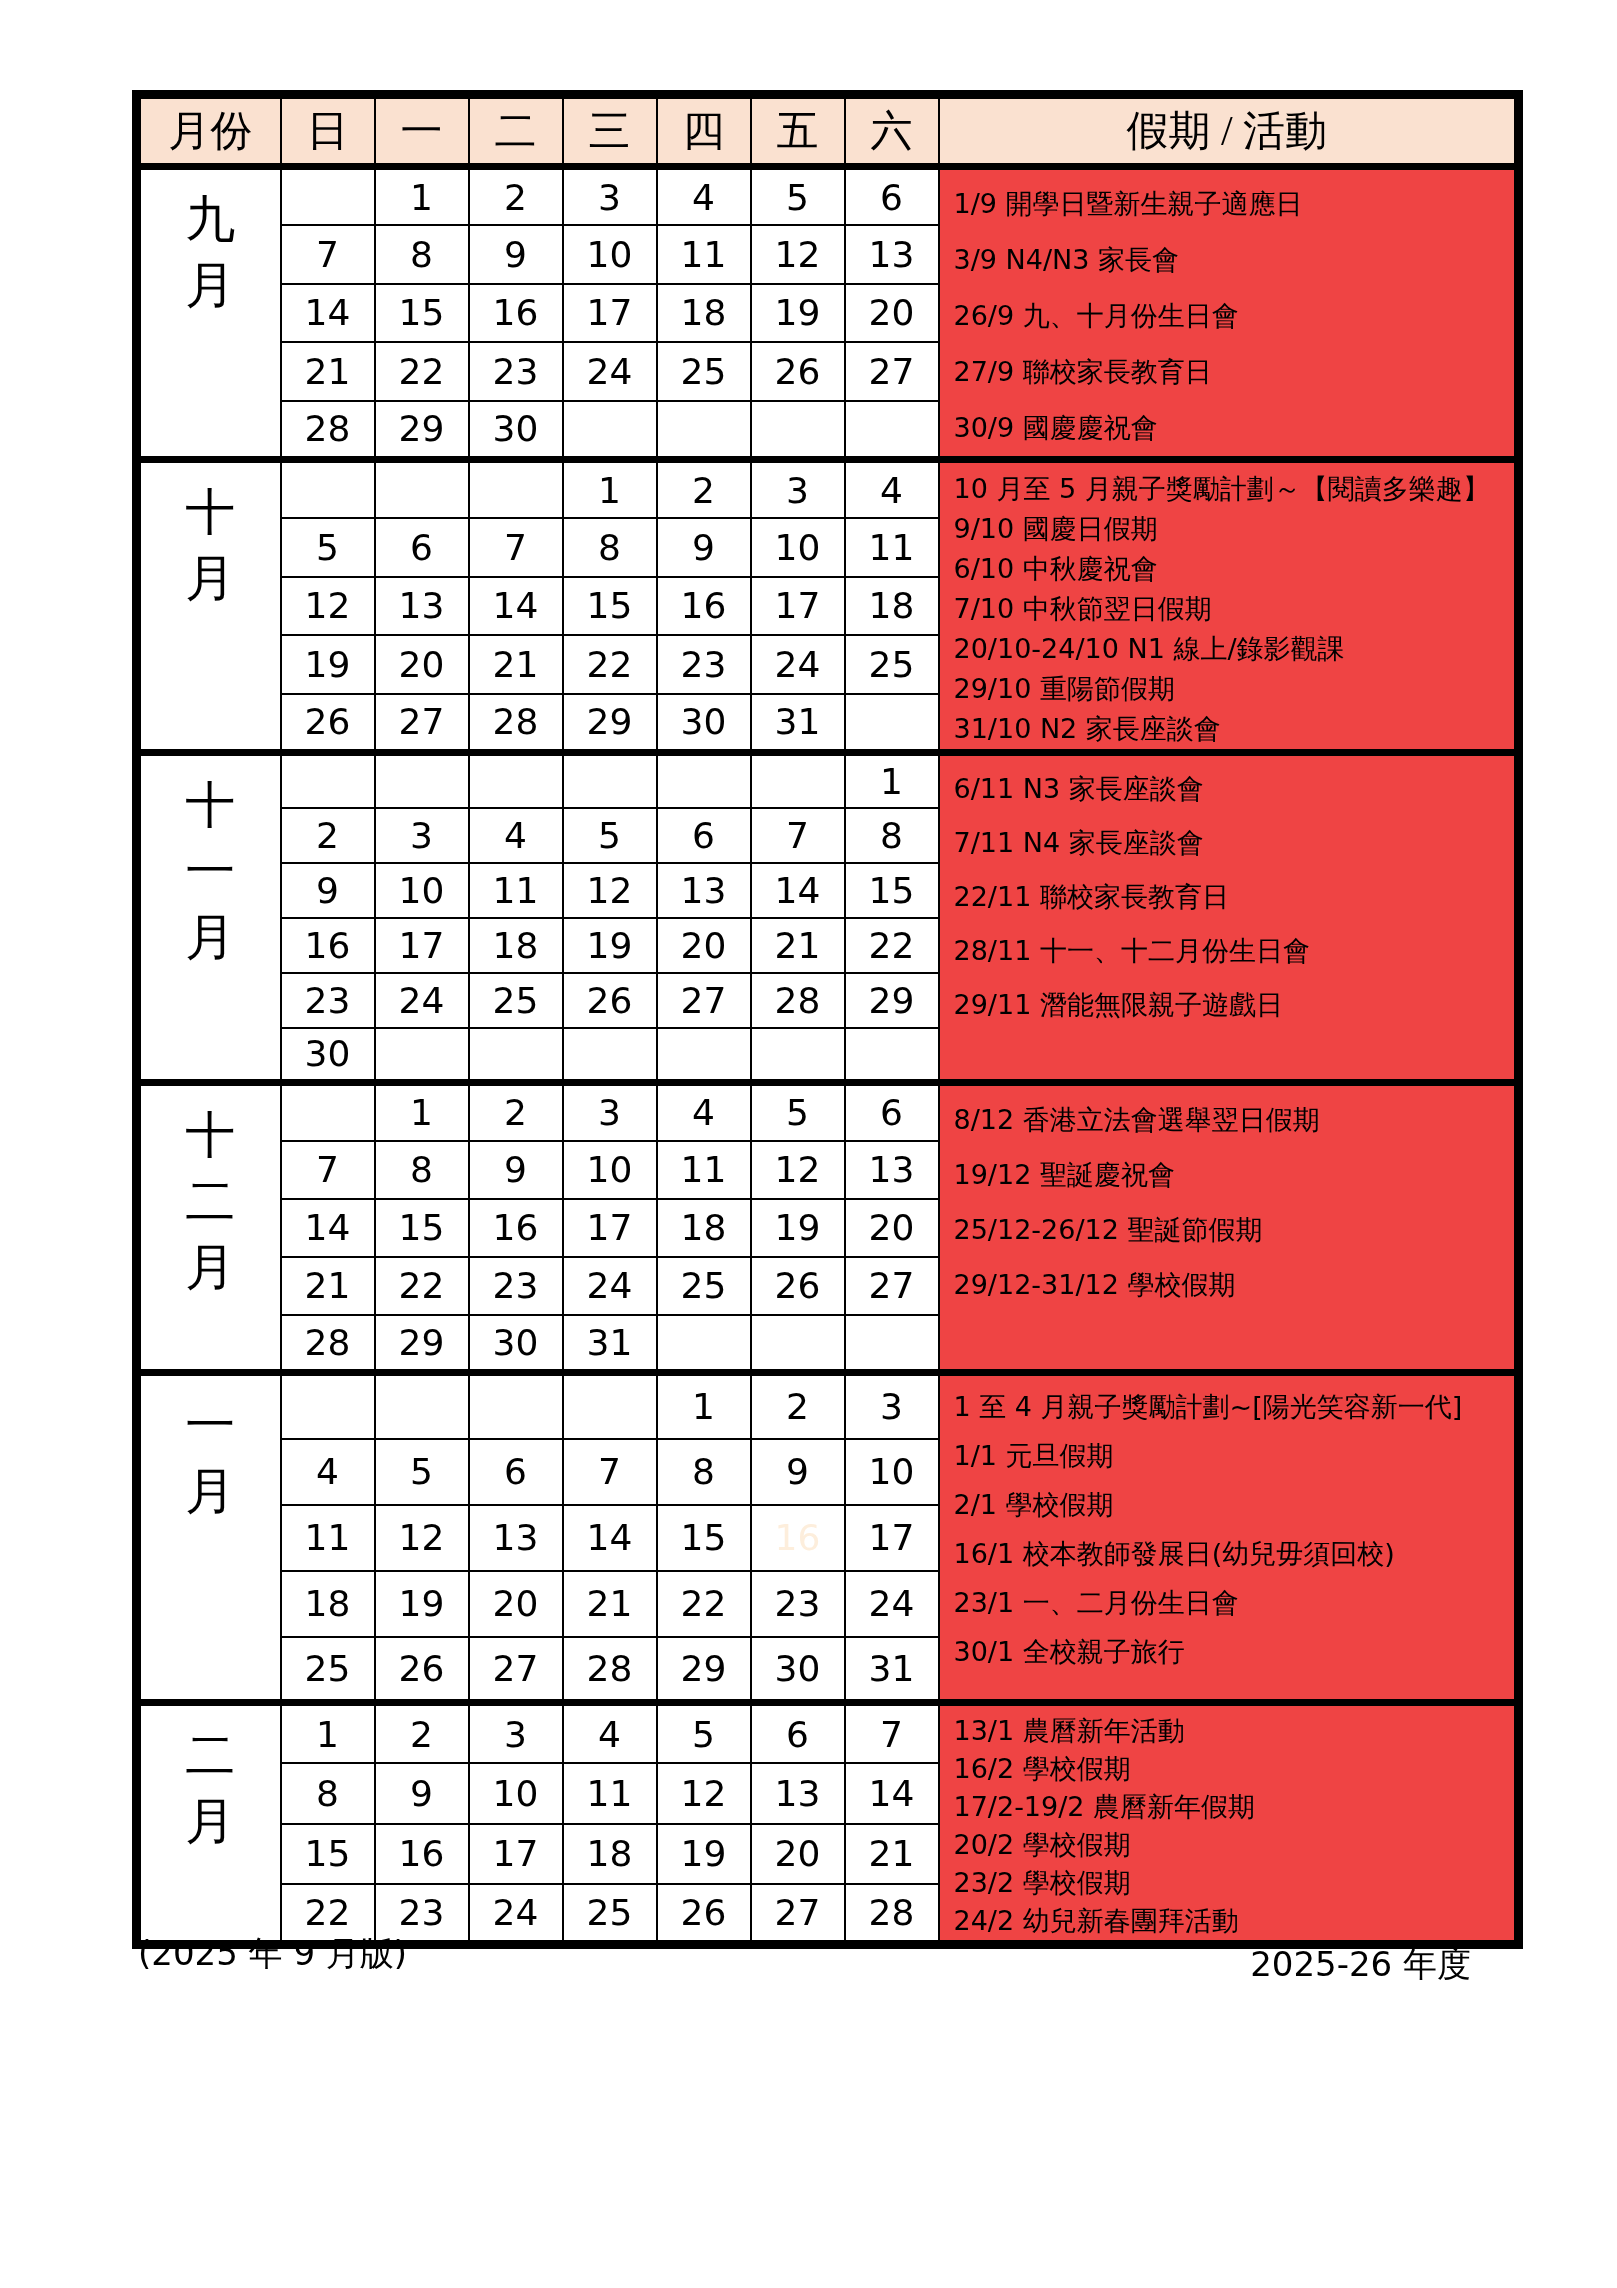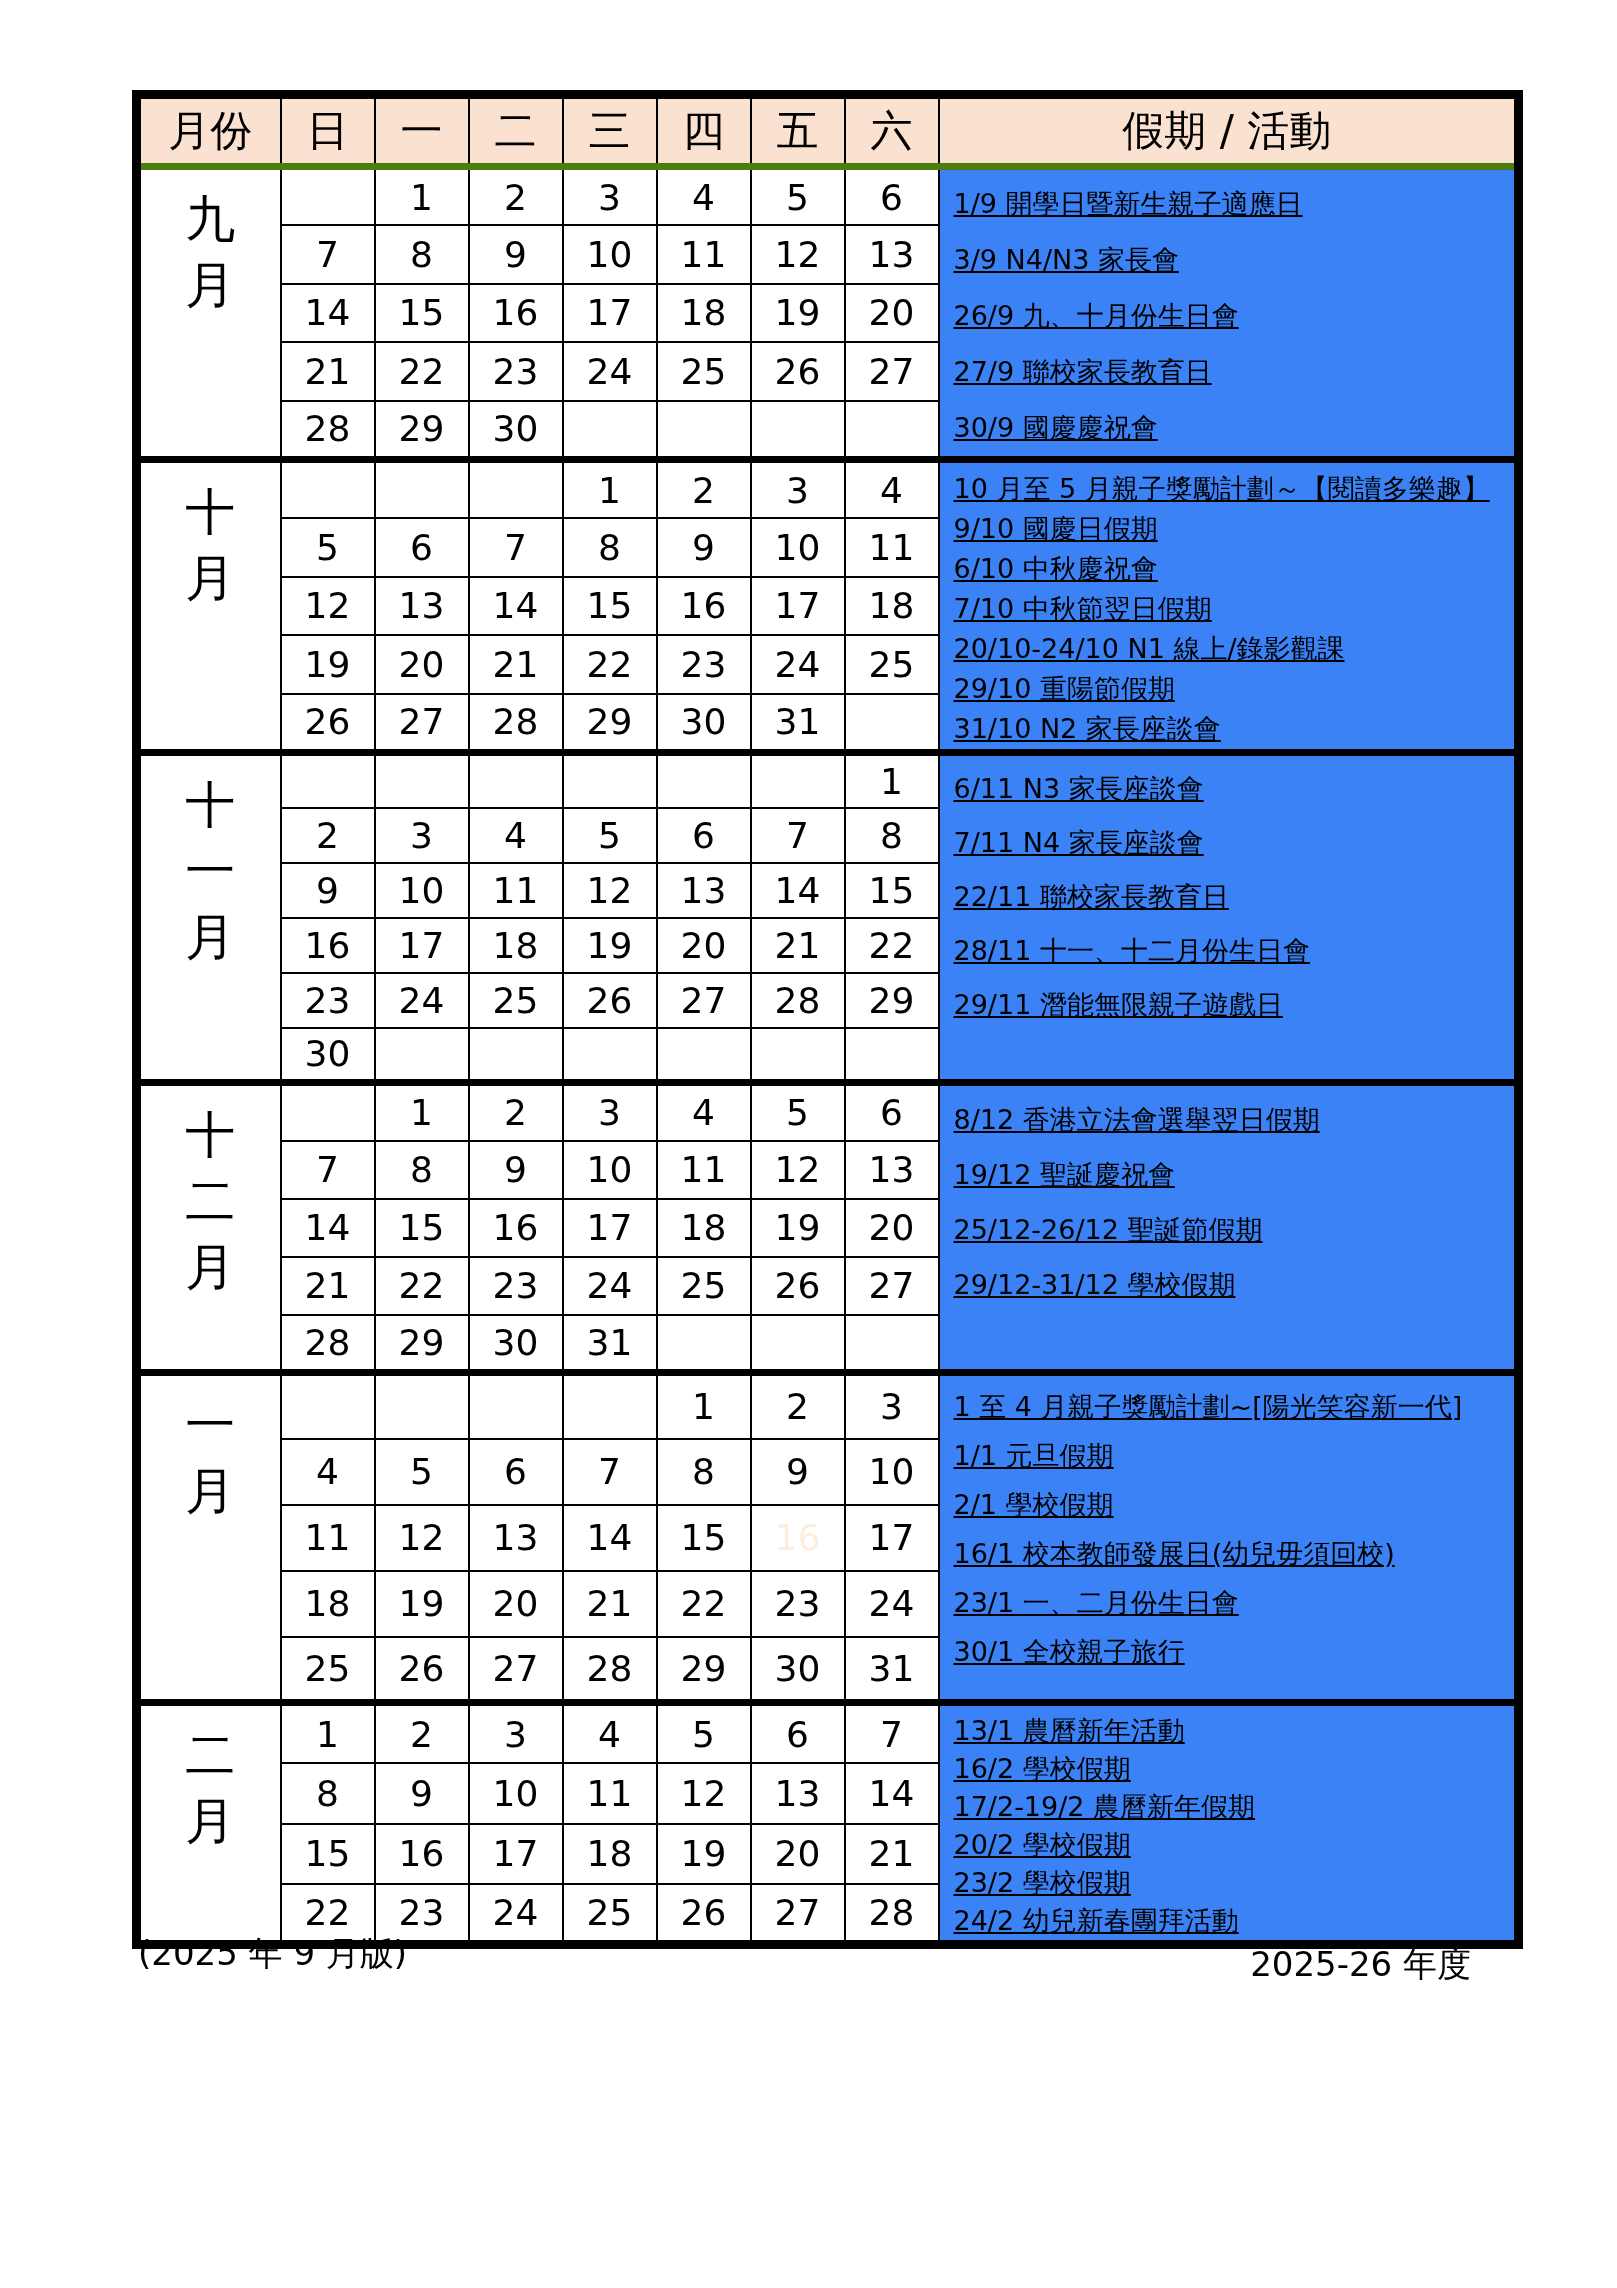"月份" .cal th { border-bottom: 7px solid #4d7c0f -> 3px solid #4d7c0f; font-family: none -> Liberation Serif, serif }
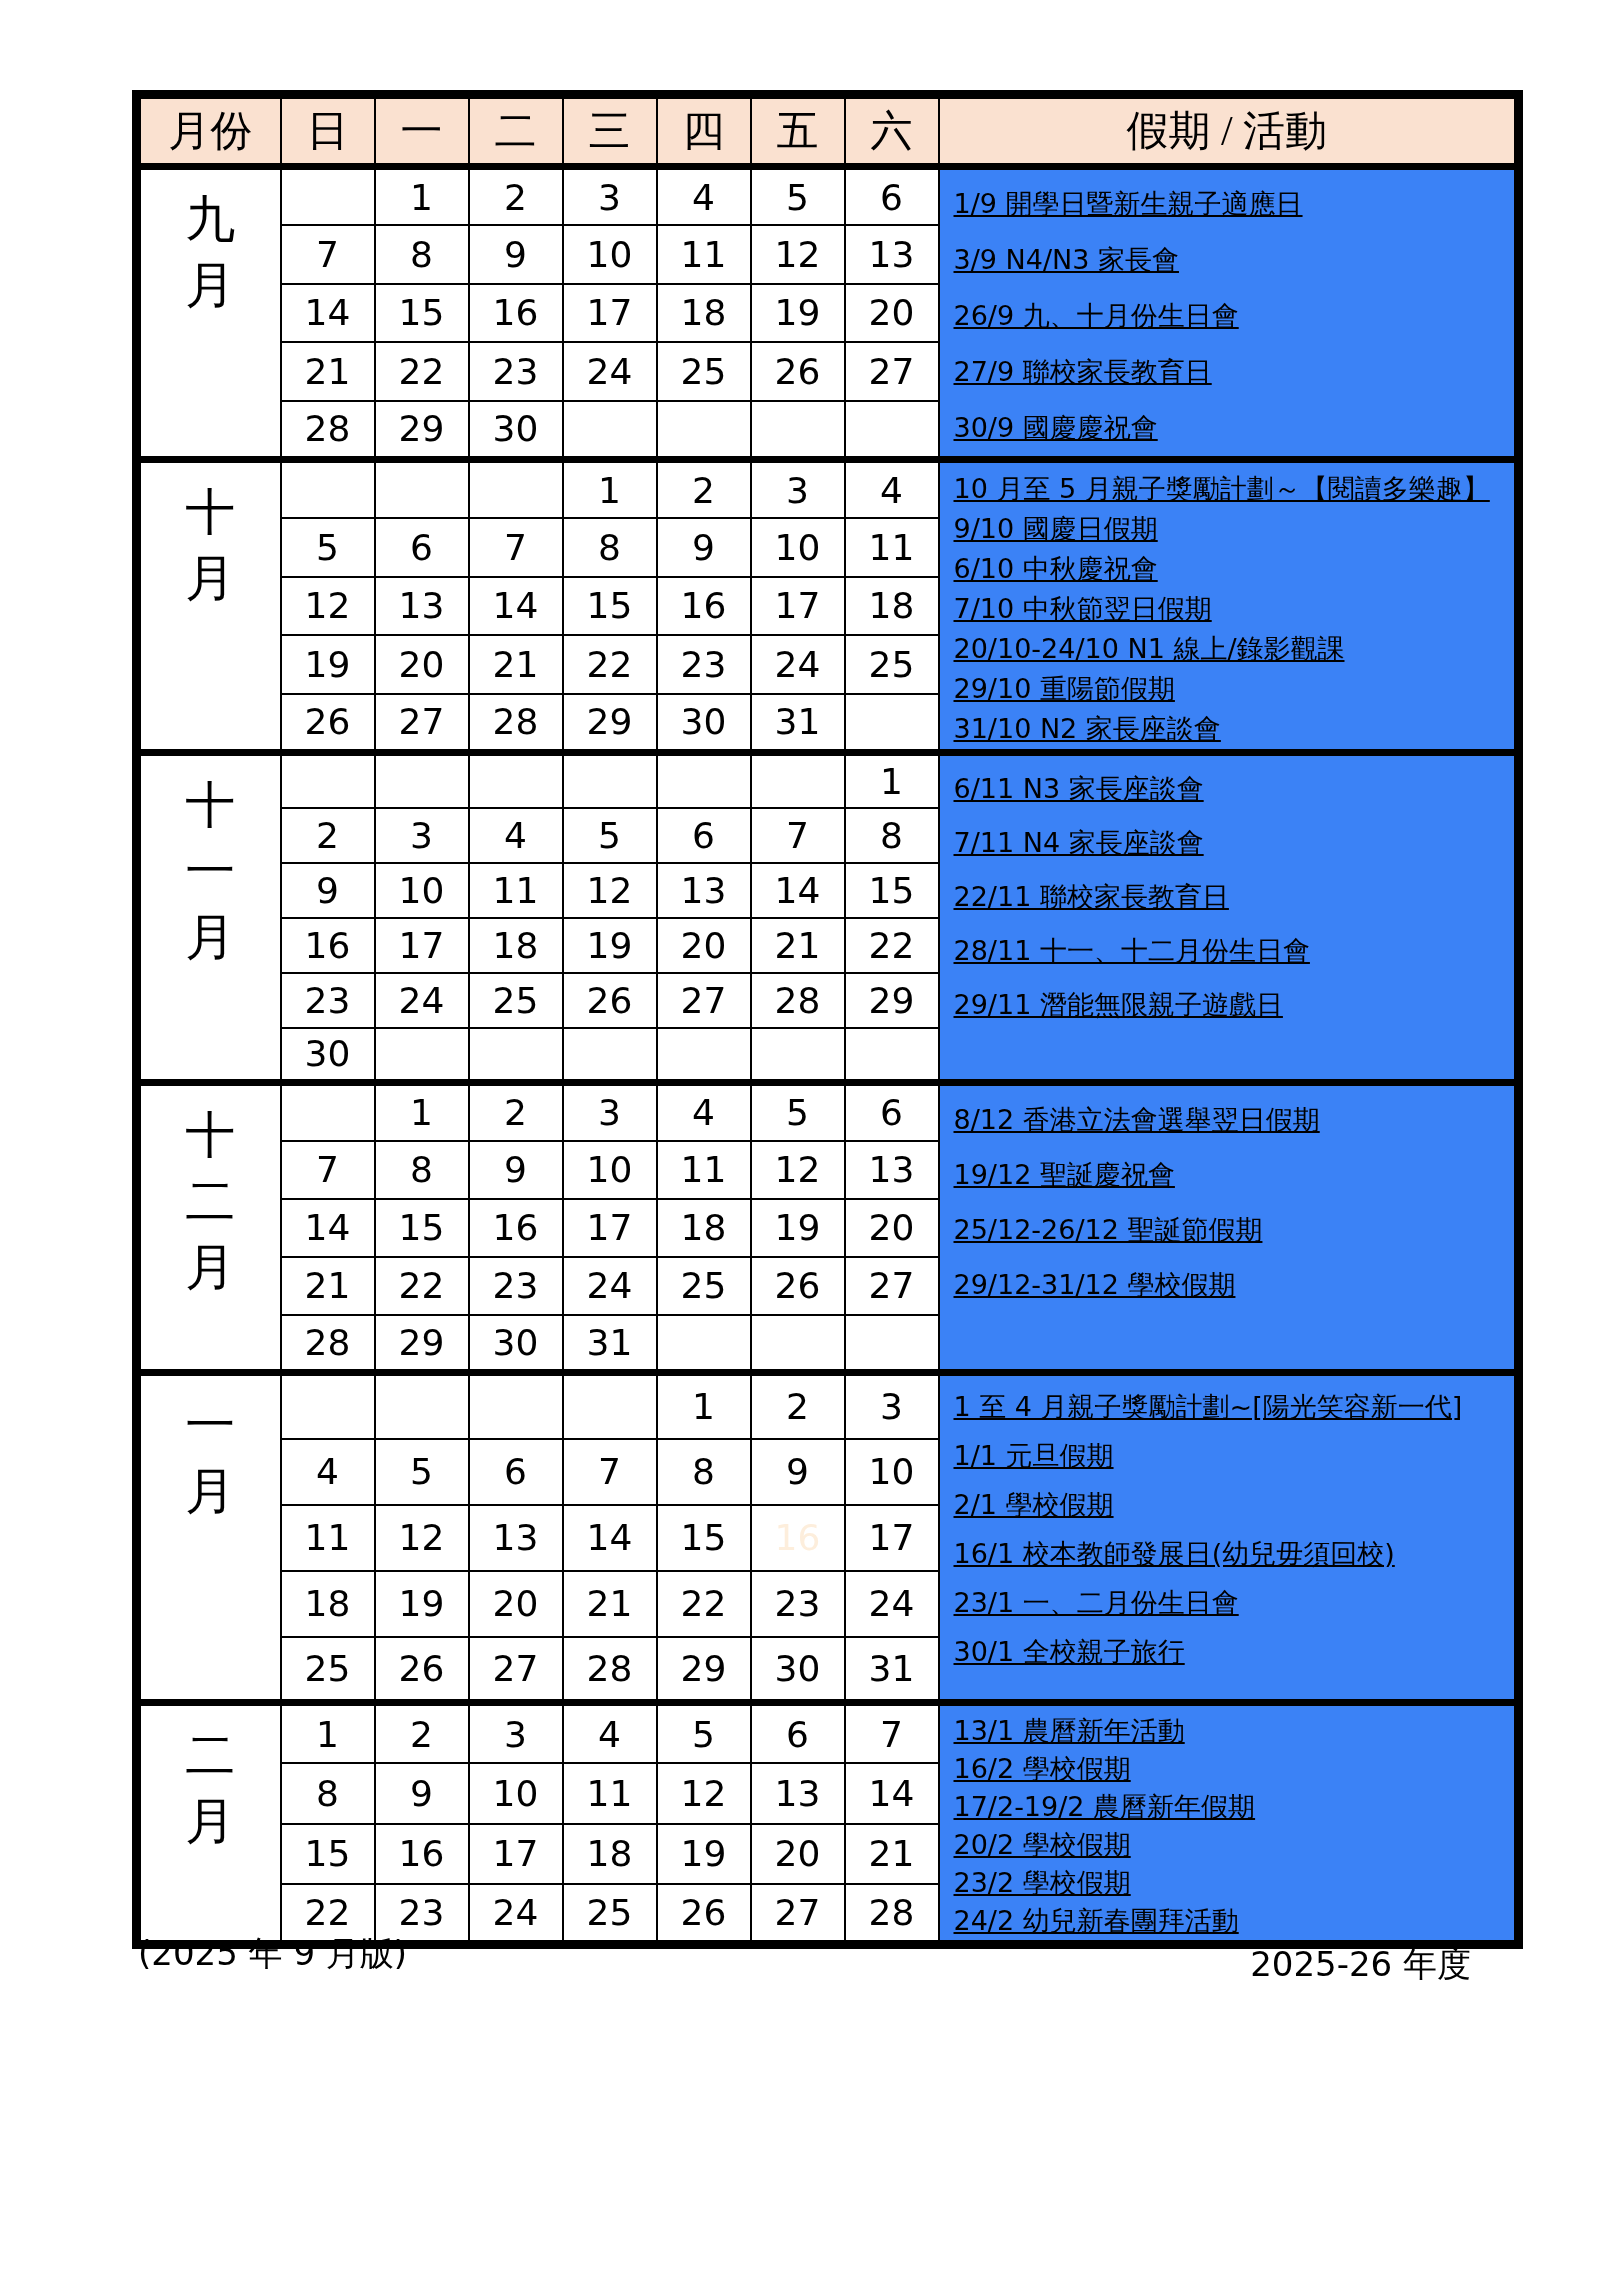"1/9 開學日暨新生親子適應日" td.notes-cell { background: #3b82f6 -> #ef4444; text-decoration: underline -> none }
